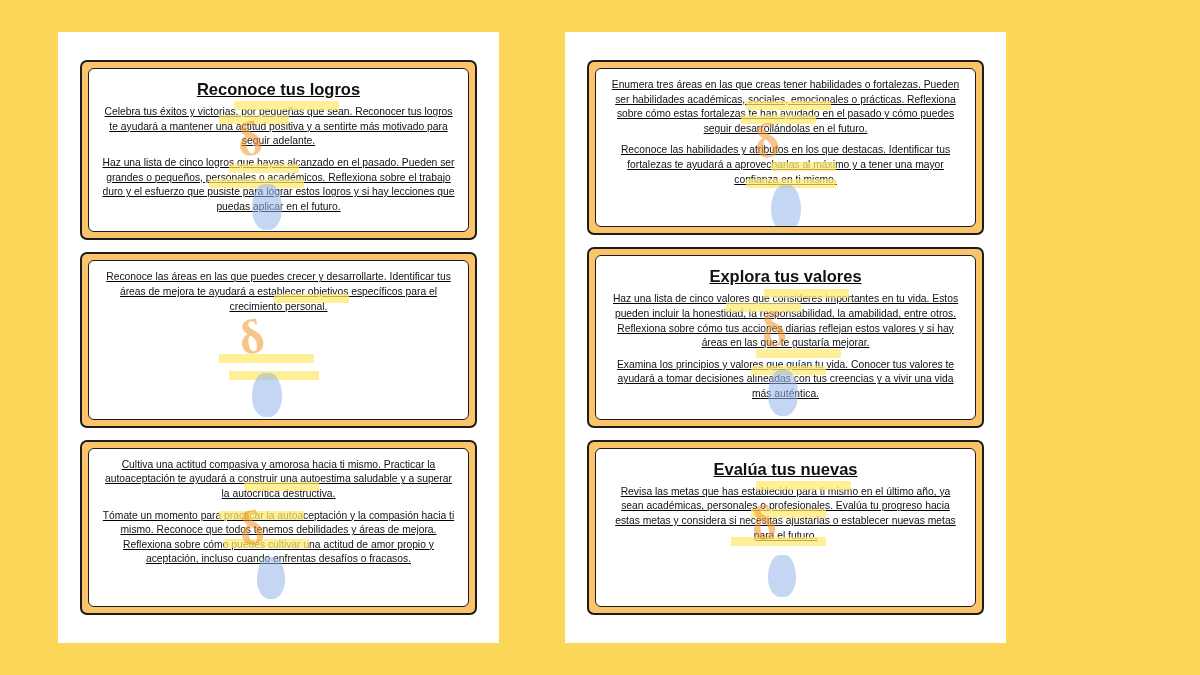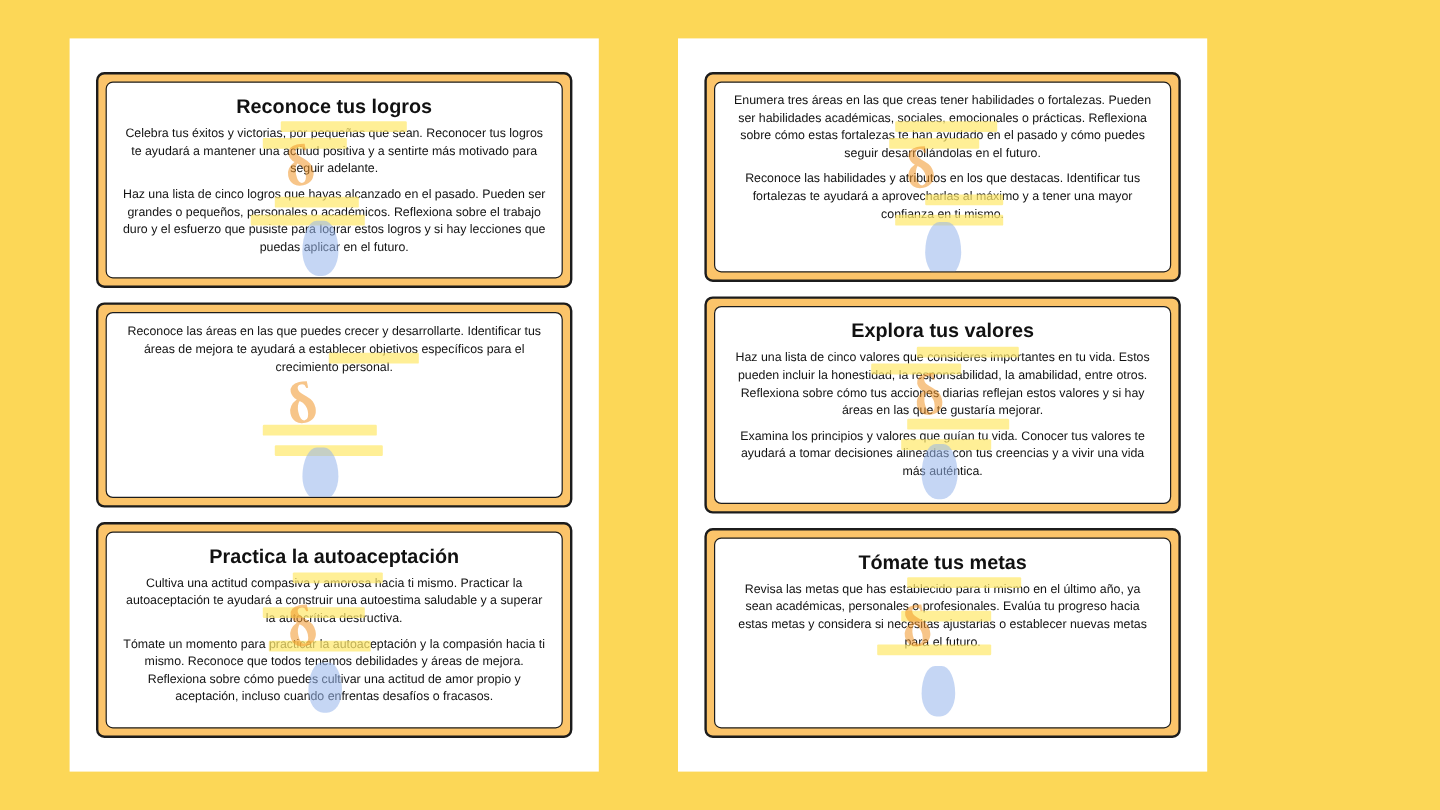"Reconoce tus logros" .stage { text-decoration: none -> underline }
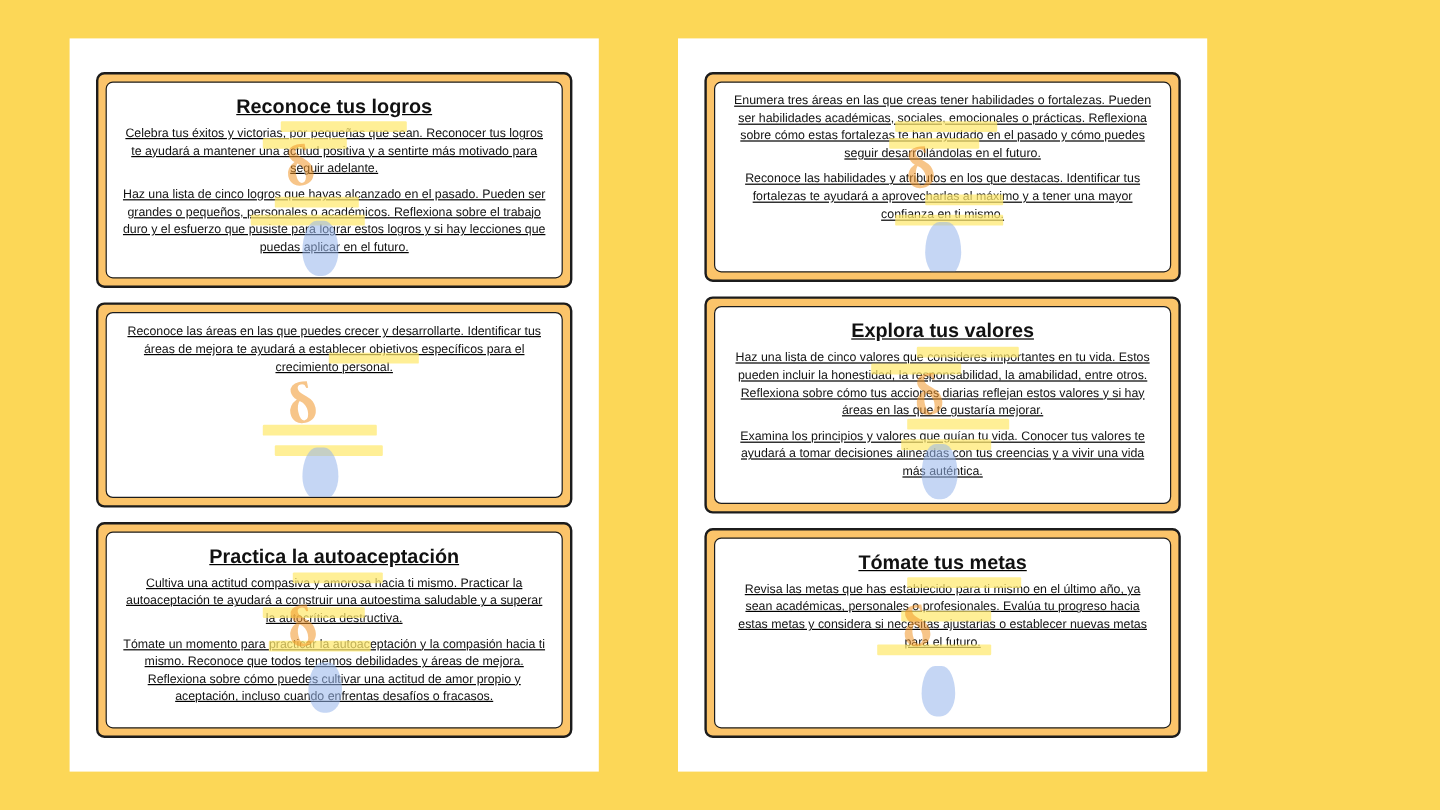"Practica la autoaceptación" div.card-title { html: <div>Practica la autoaceptación</div> -> none }
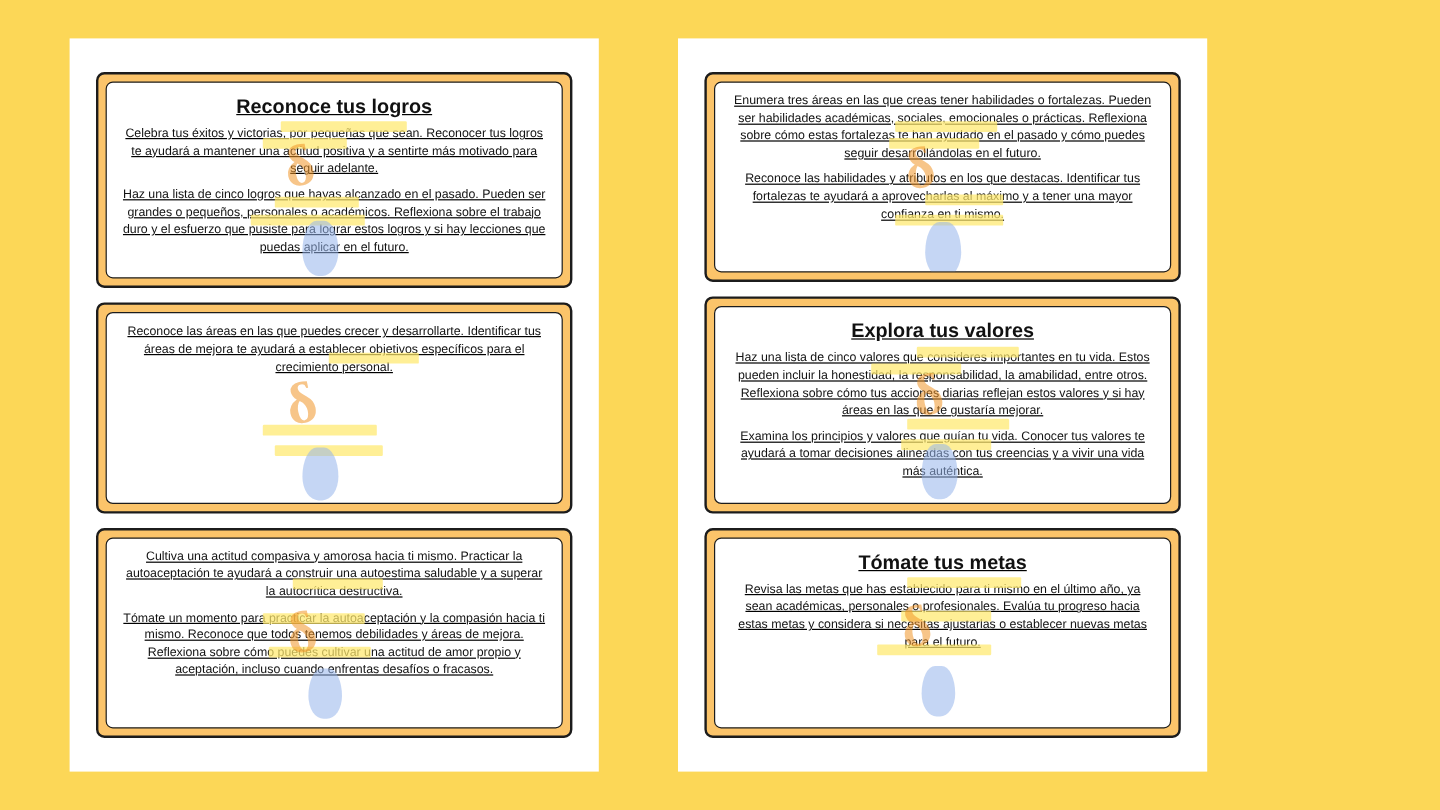"Tómate tus metas" div.card-title { text: Tómate tus metas -> Evalúa tus nuevas }
